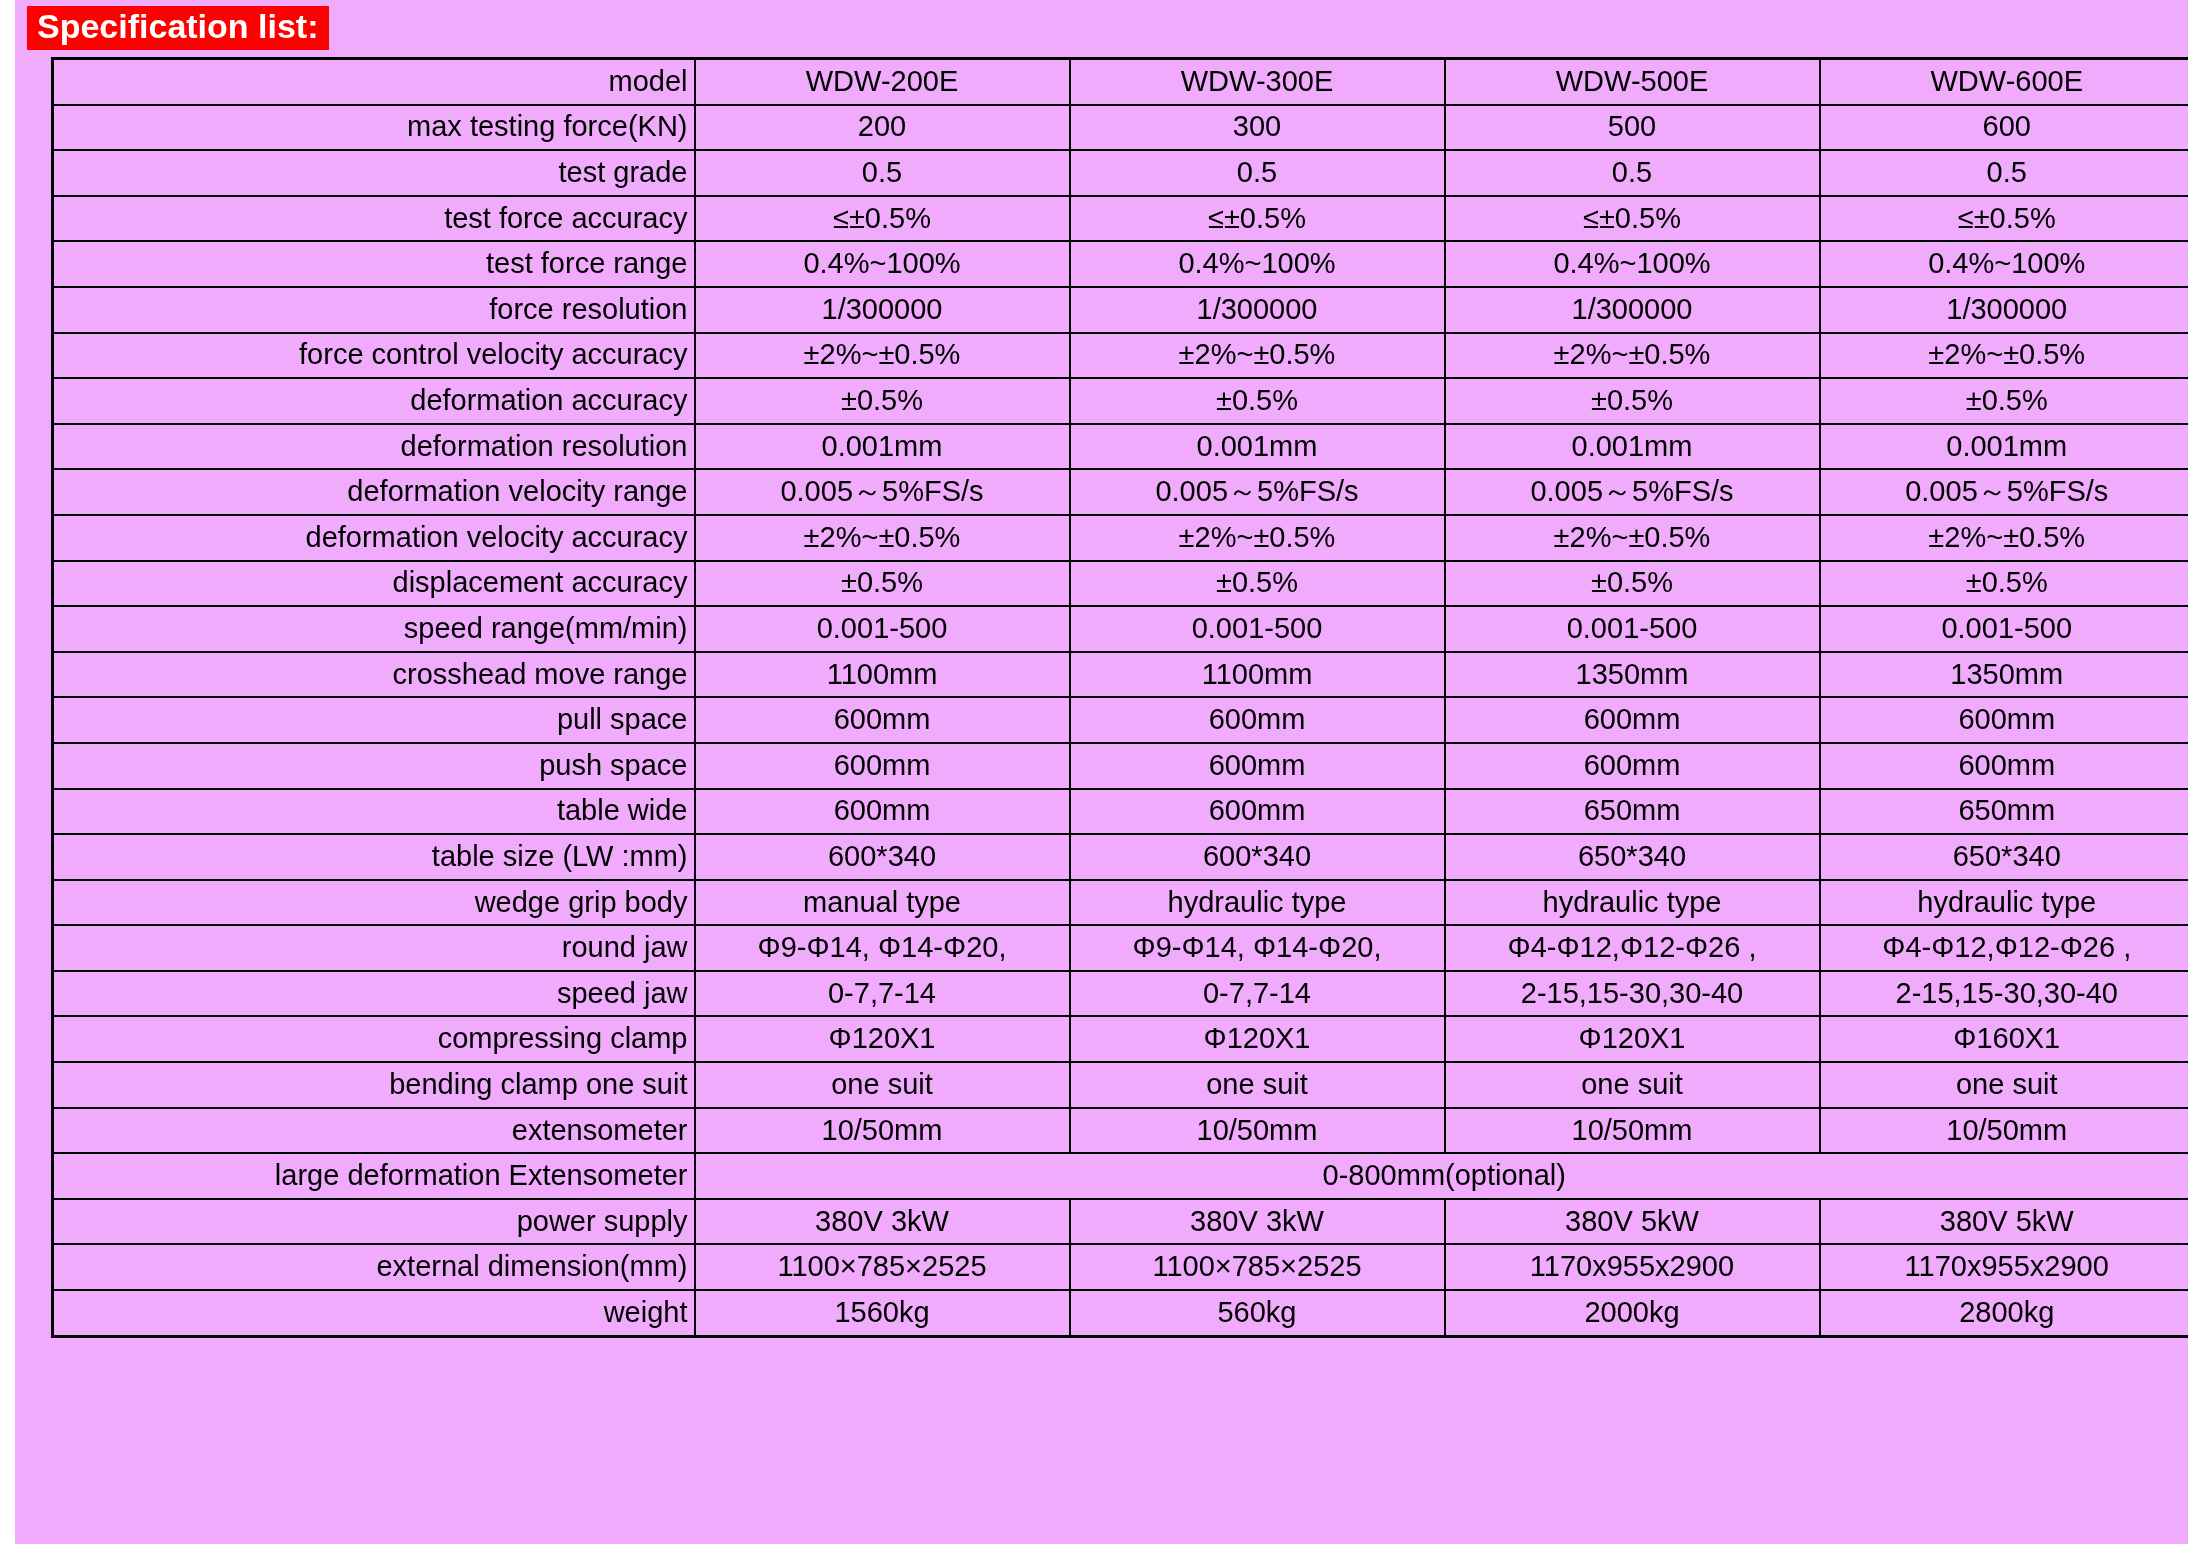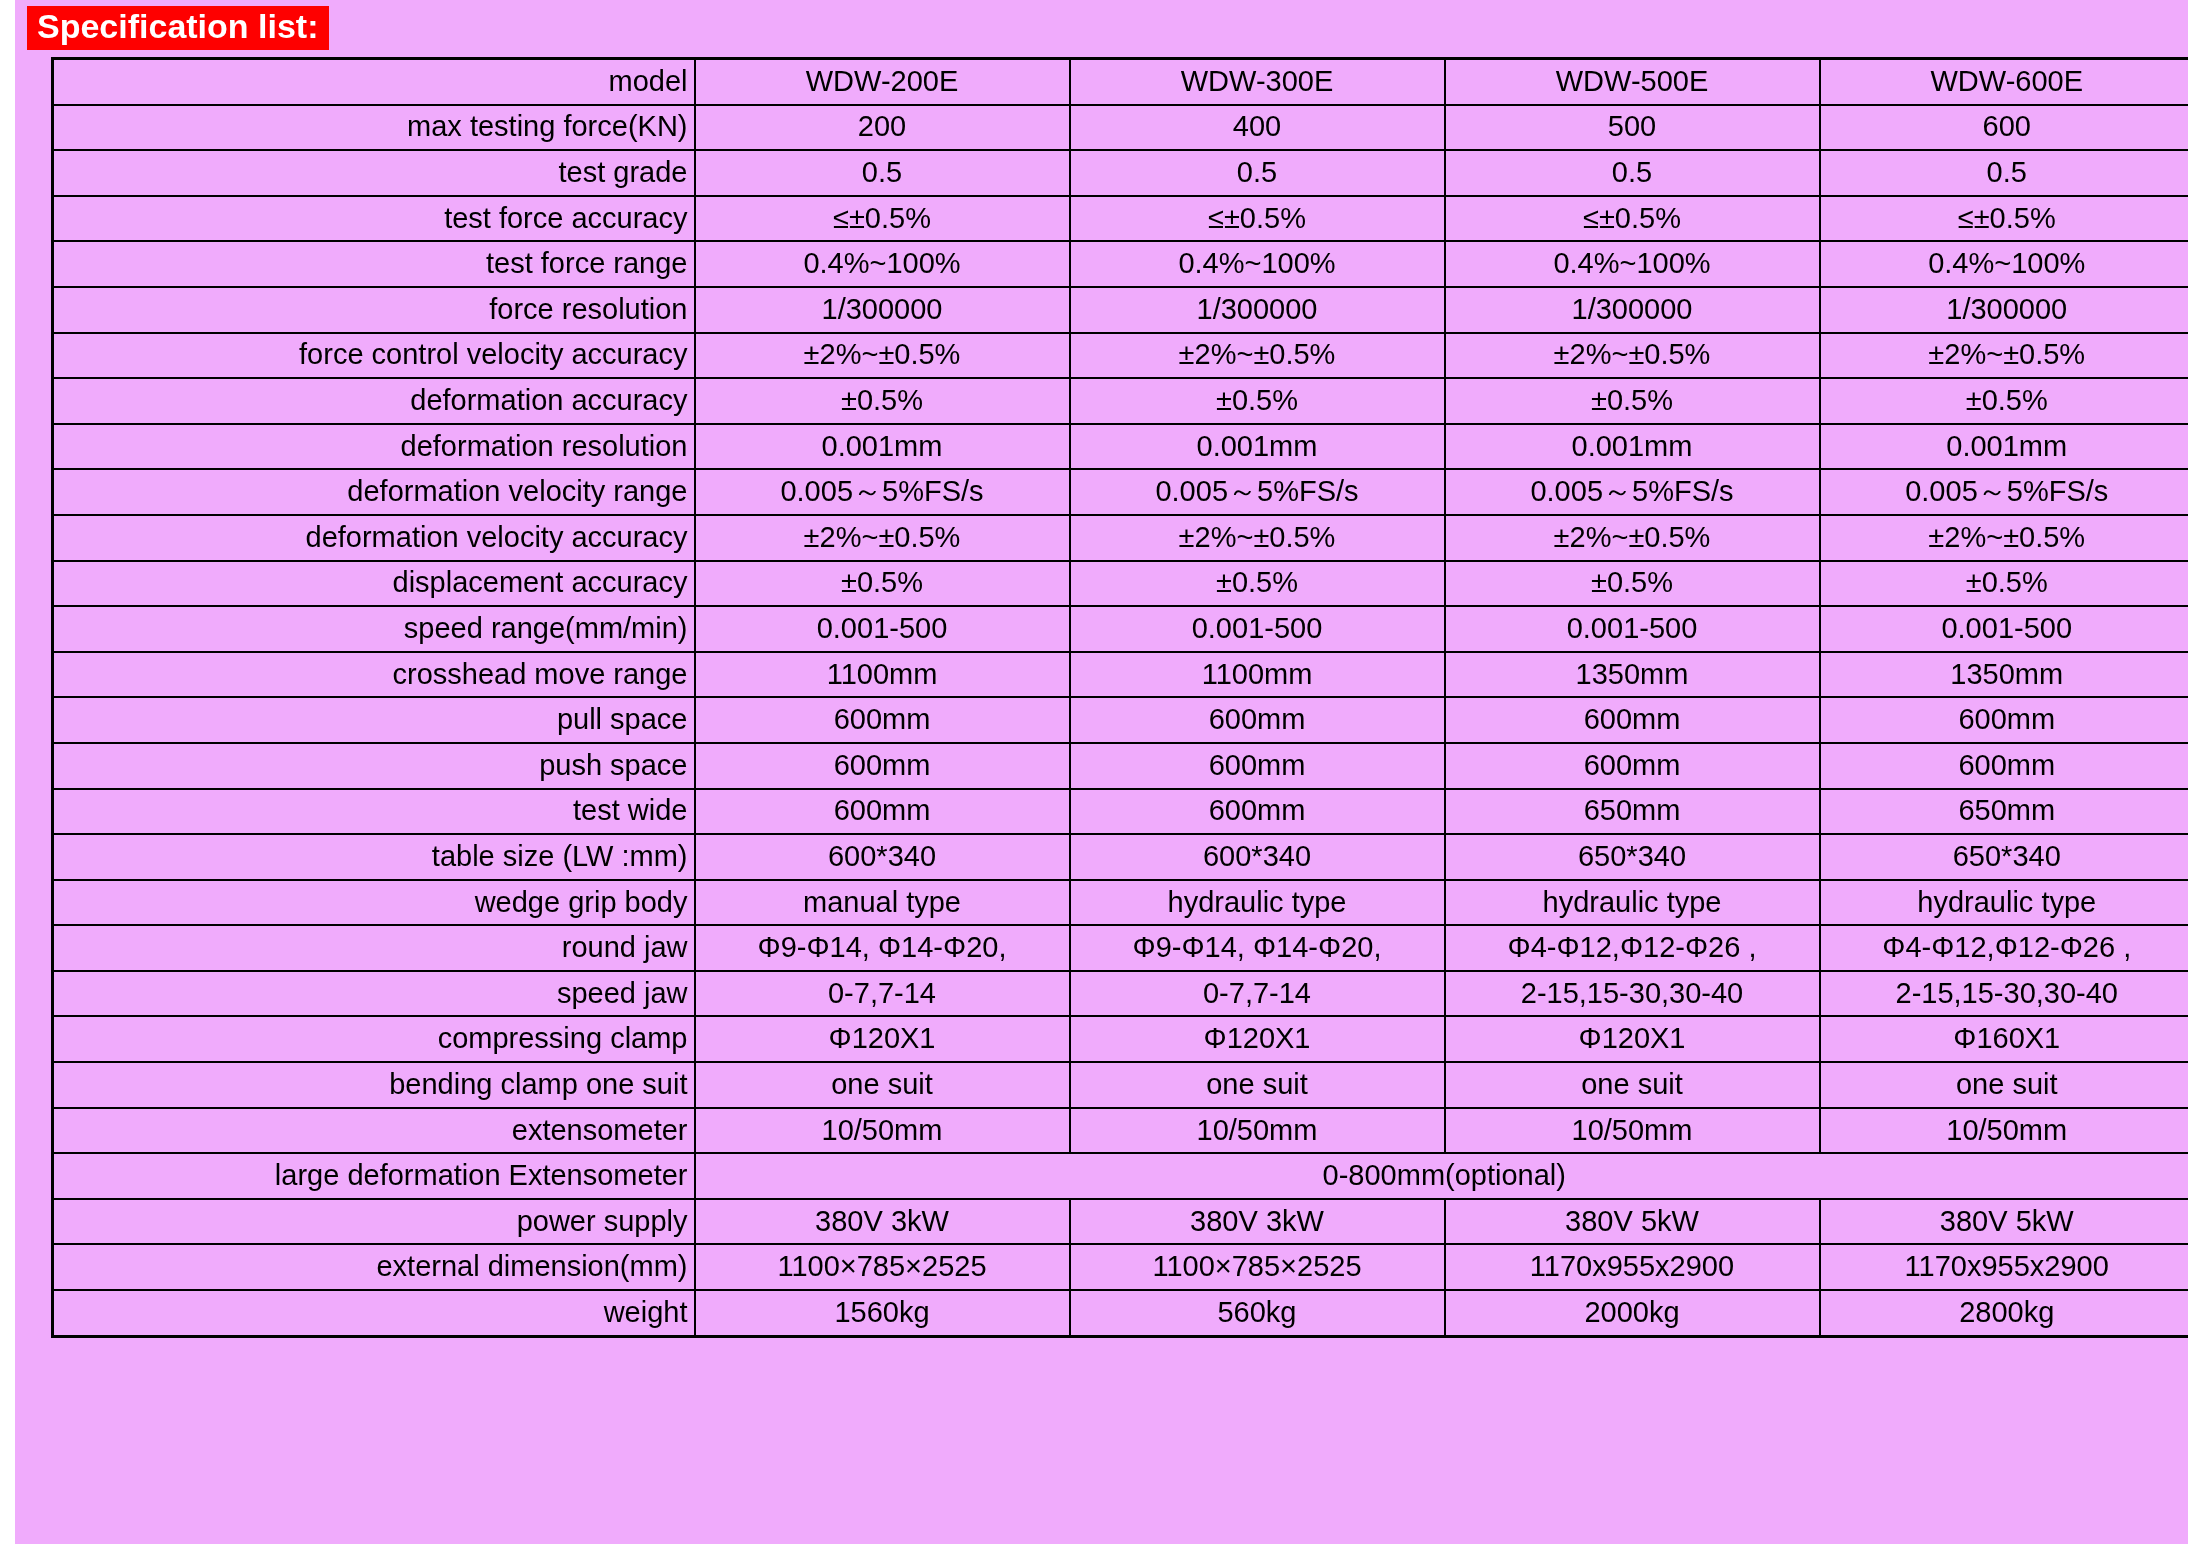"400" td.value-cell { text: 400 -> 300 }
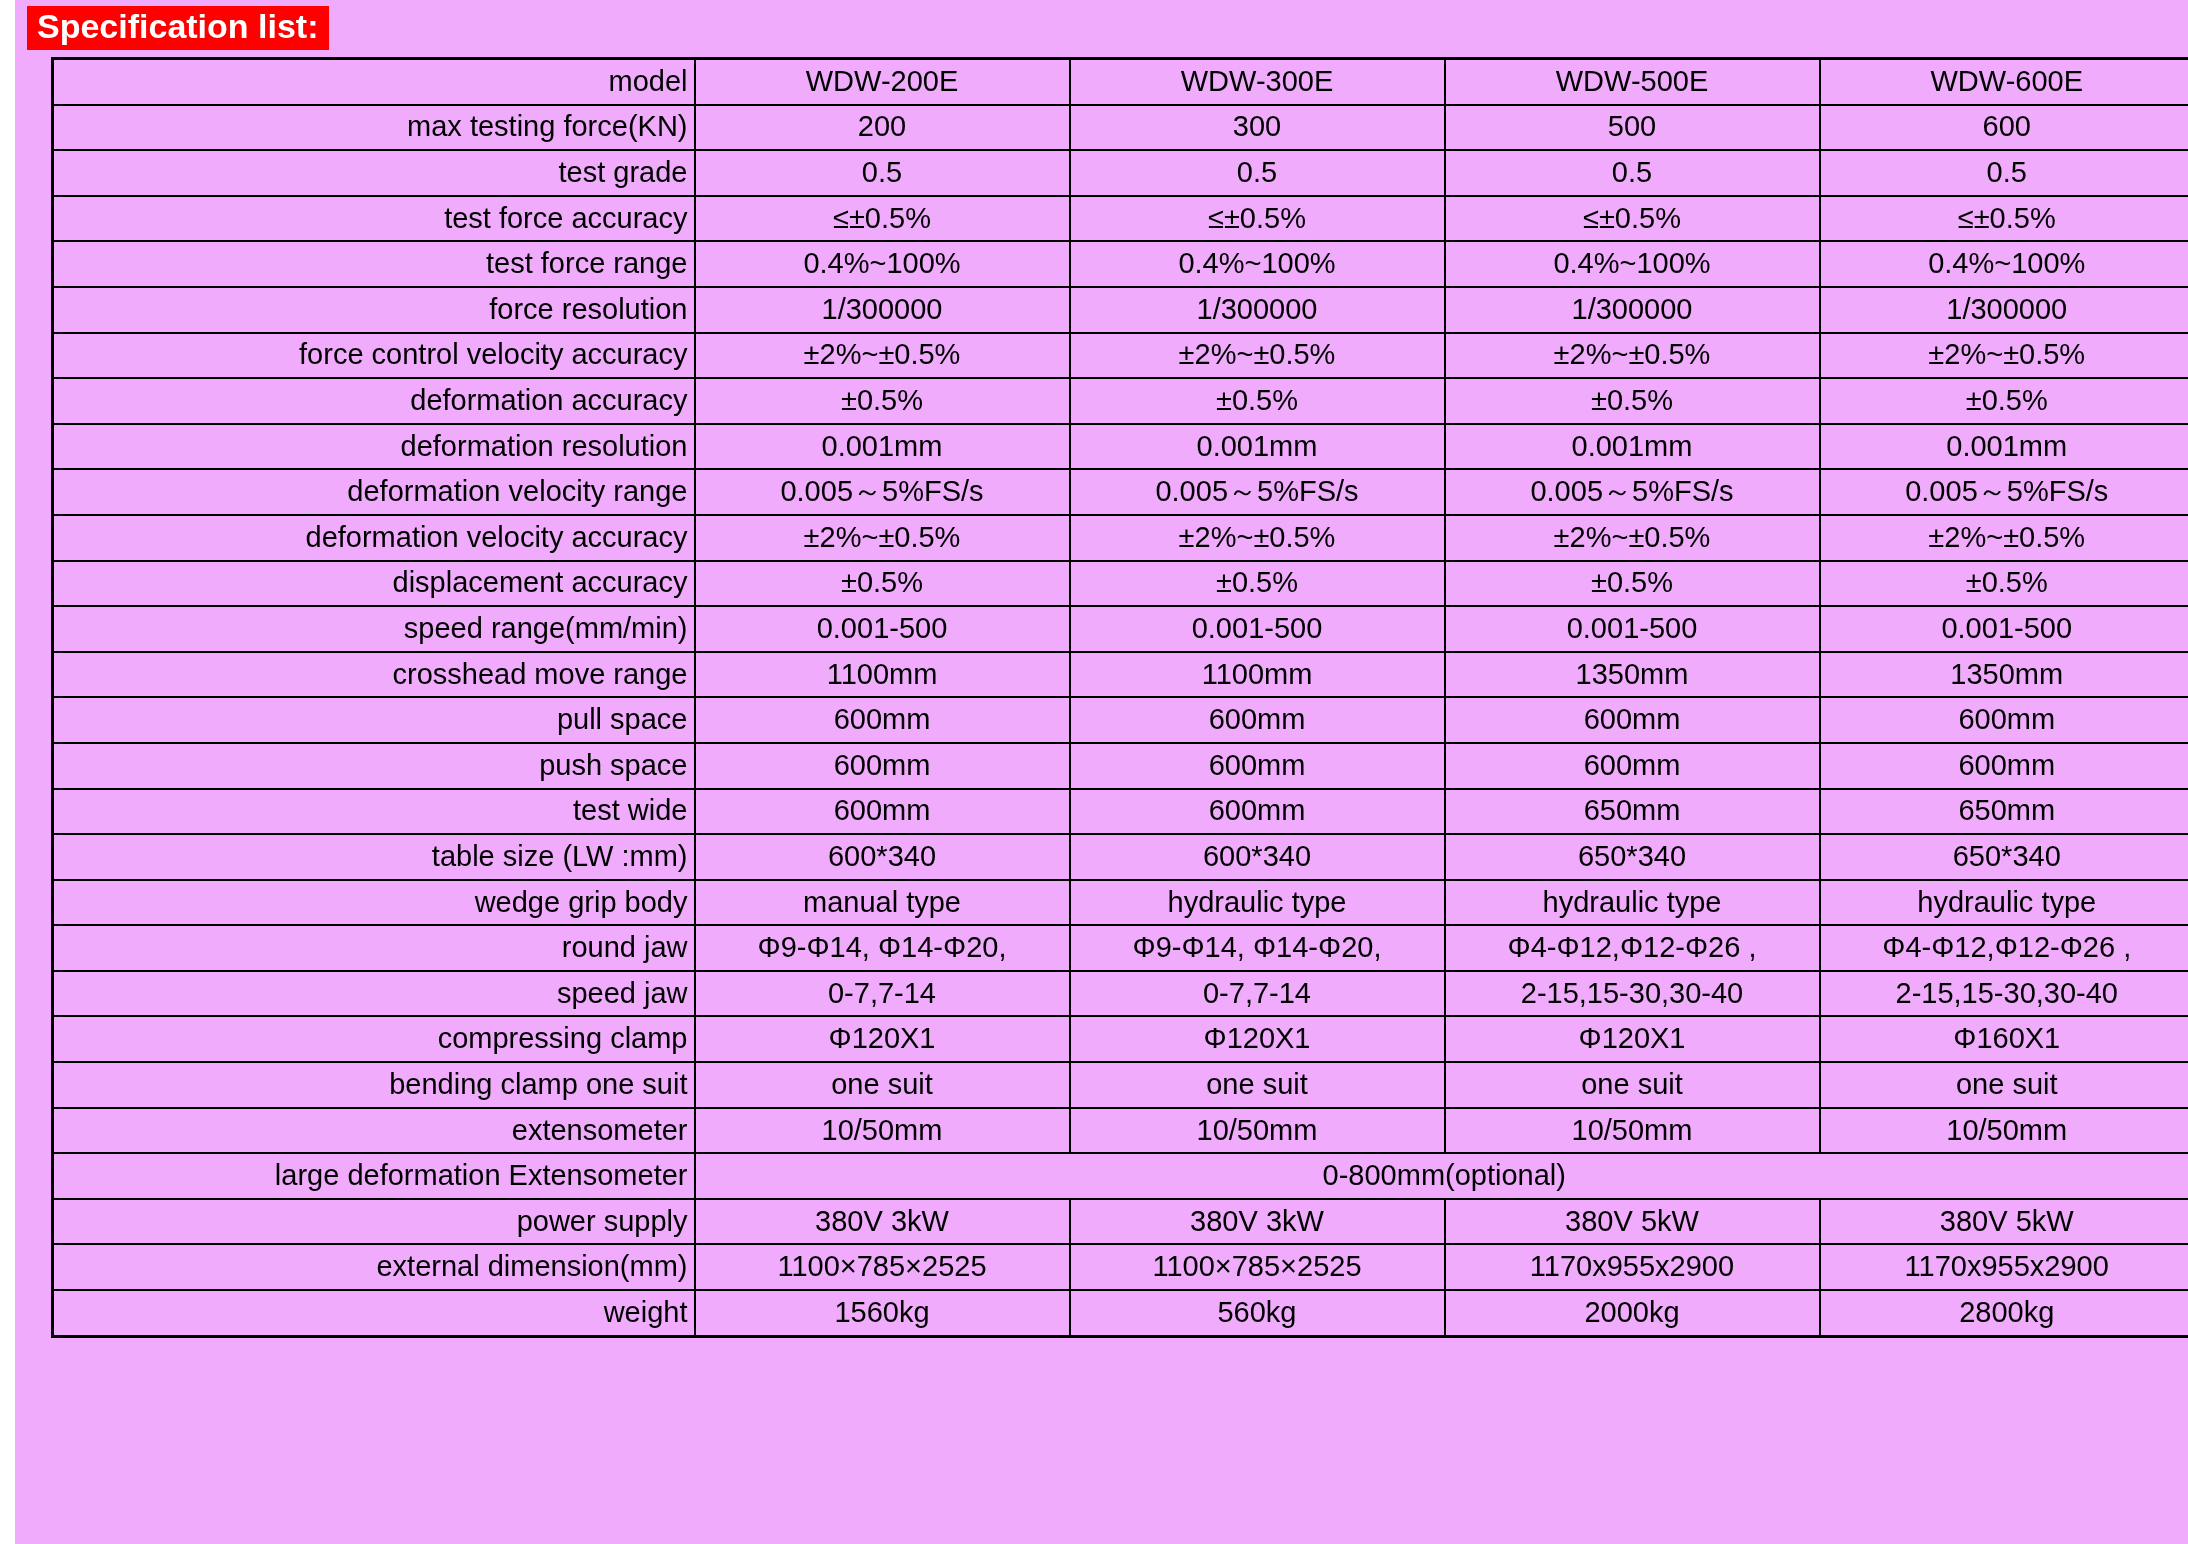"test wide" td.label-cell { text: test -> table }
